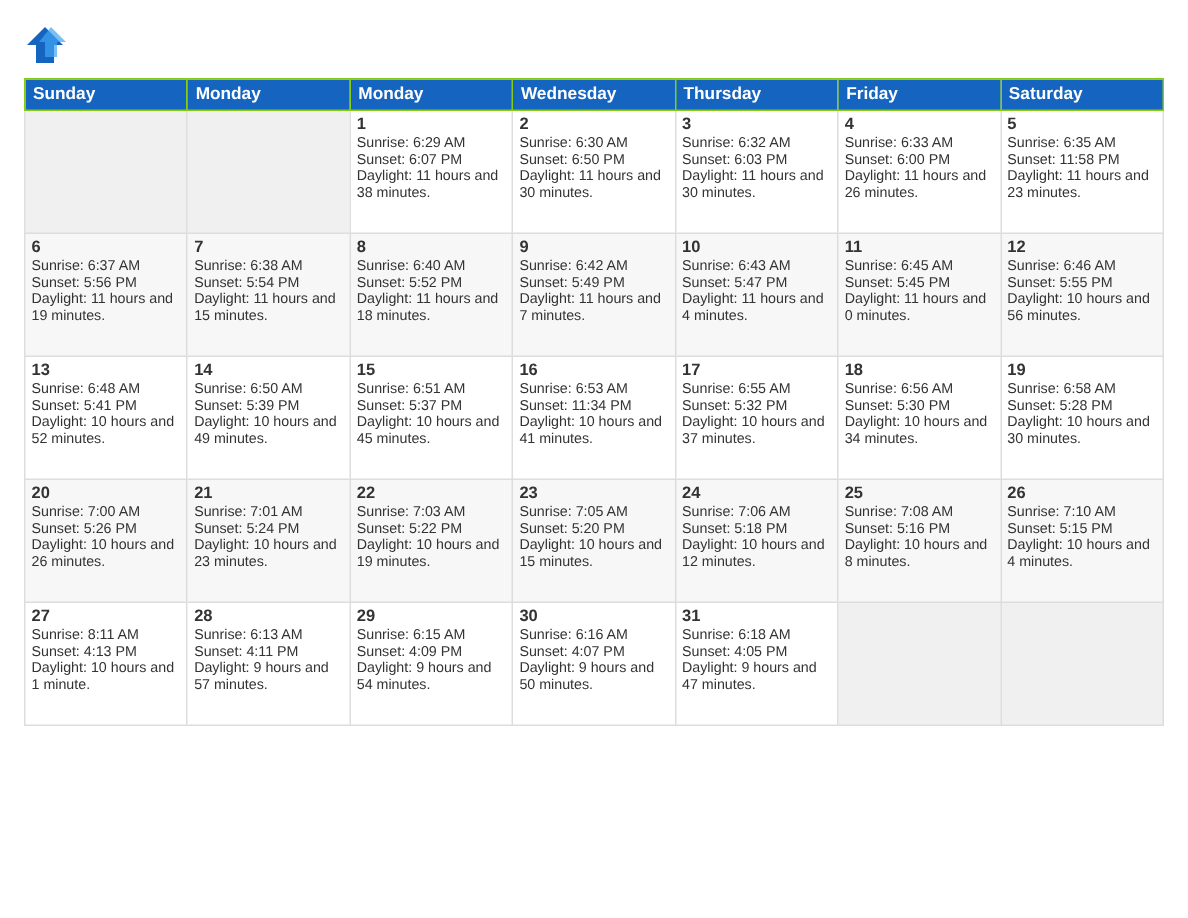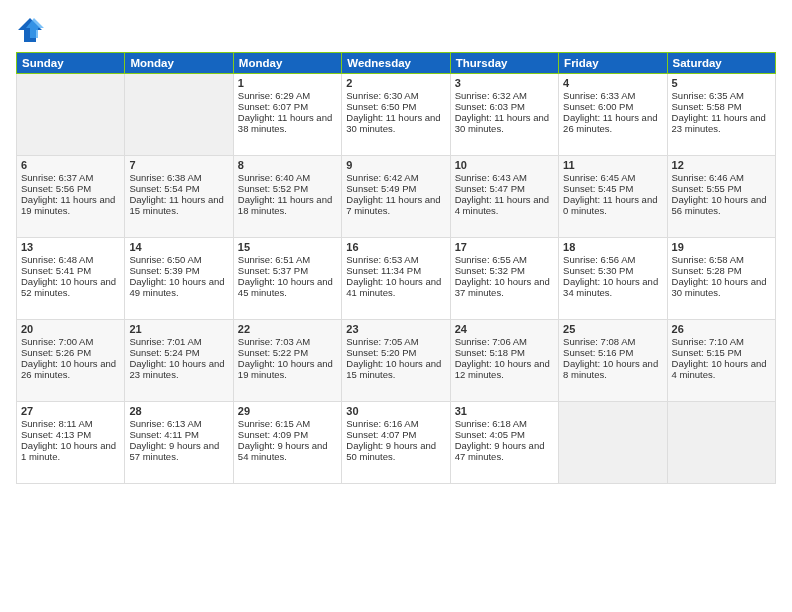"Sunset: 5:58 PM" div { text: 5:58 -> 11:58 }
